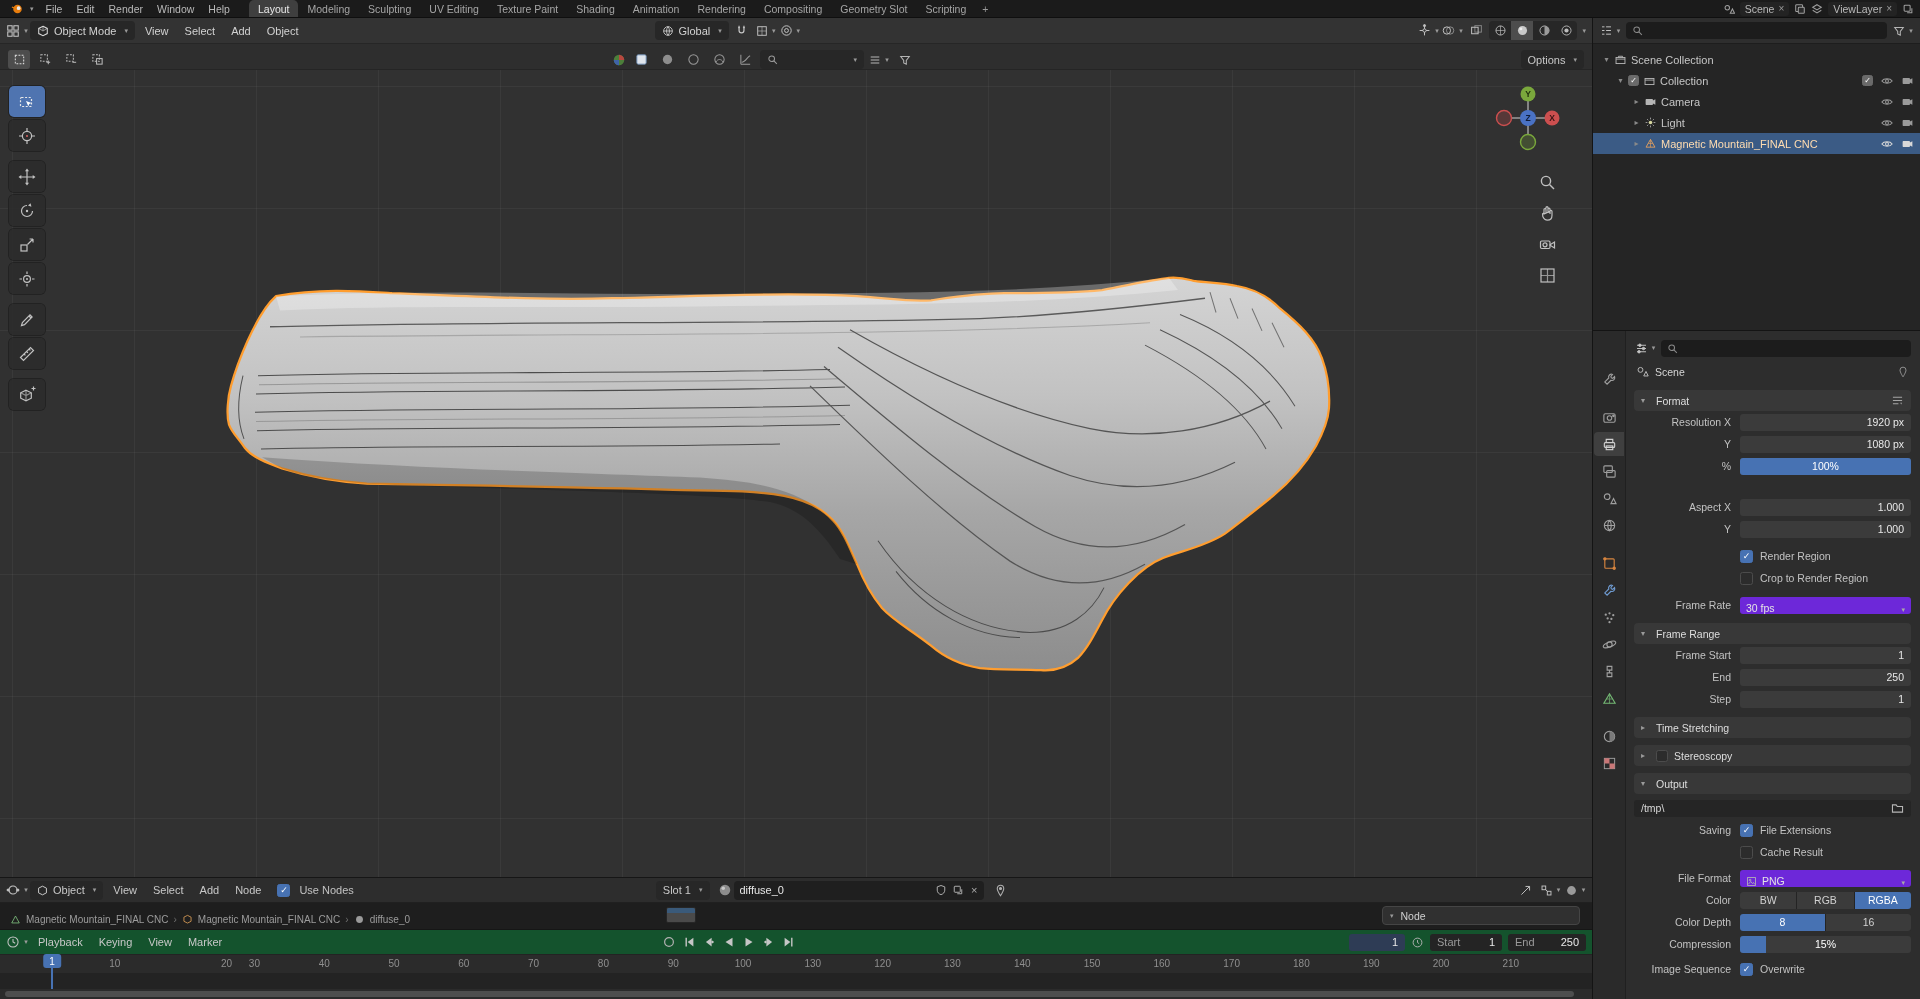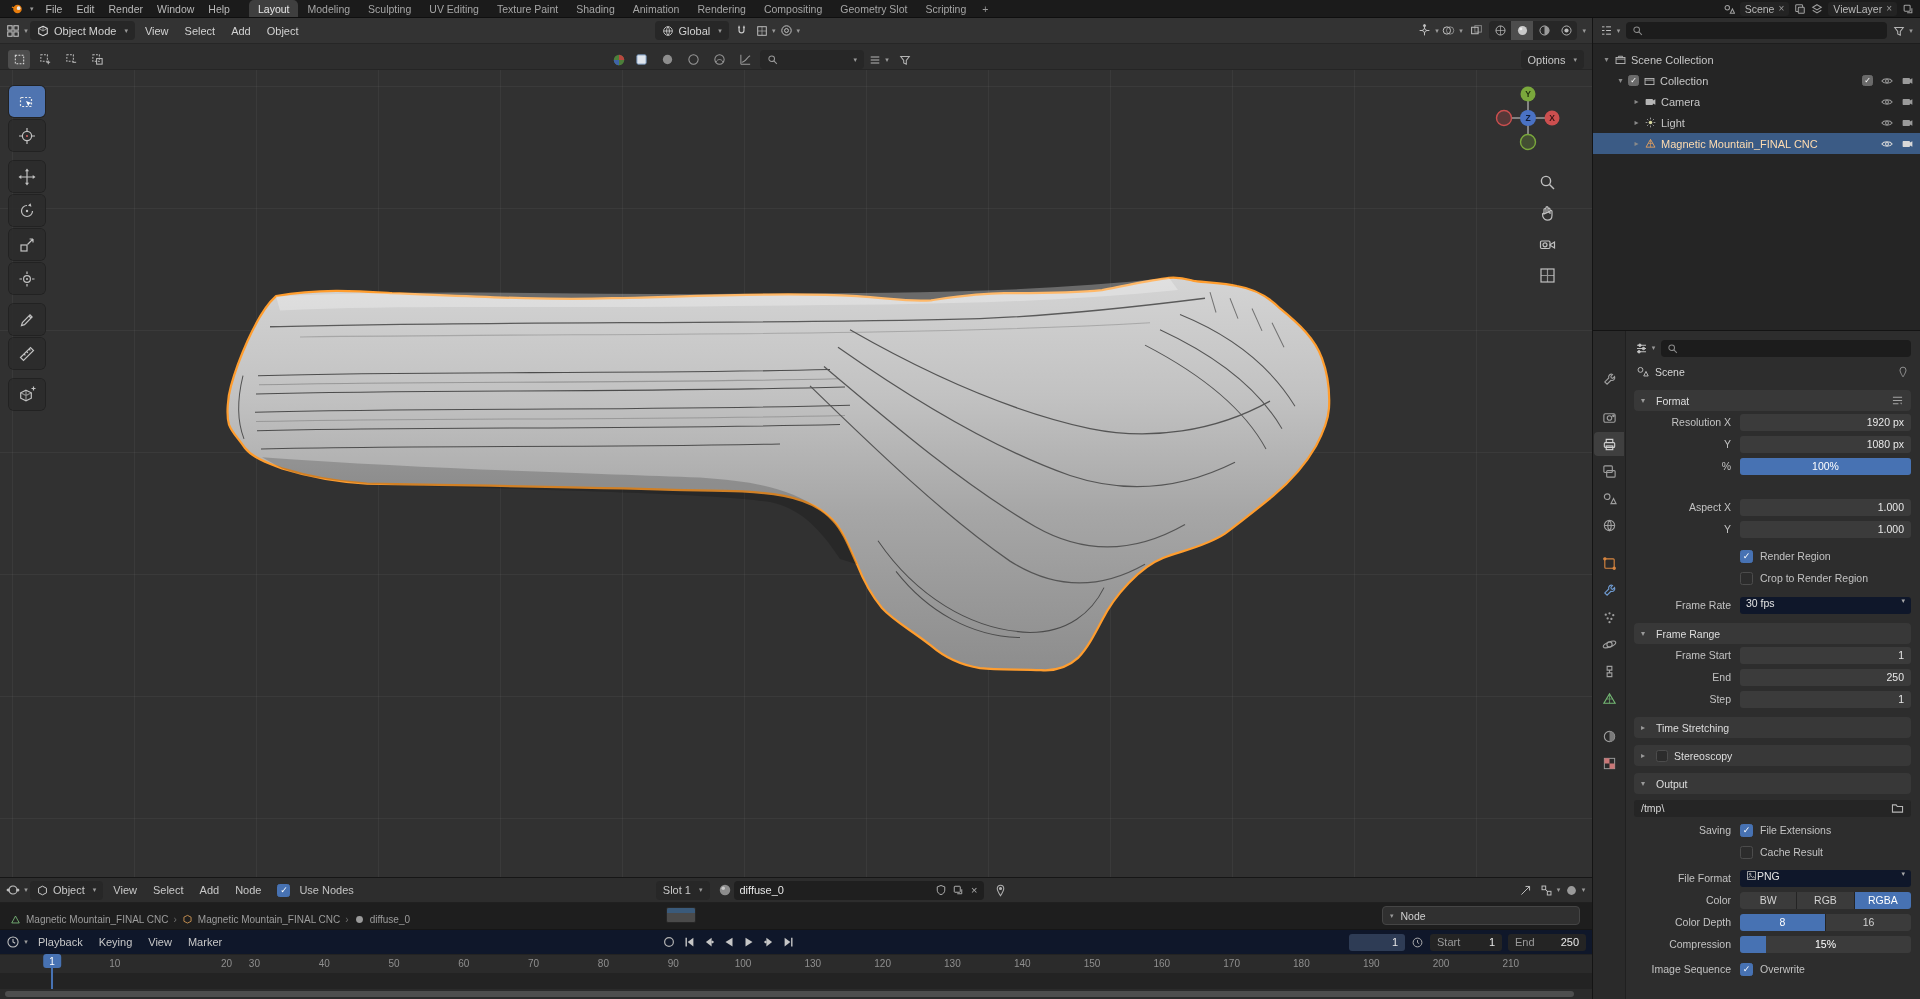"30 fps" .dropdown { align-items: flex-start -> flex-end; background: #0f172a -> #6d28d9; gap: none -> 5px }
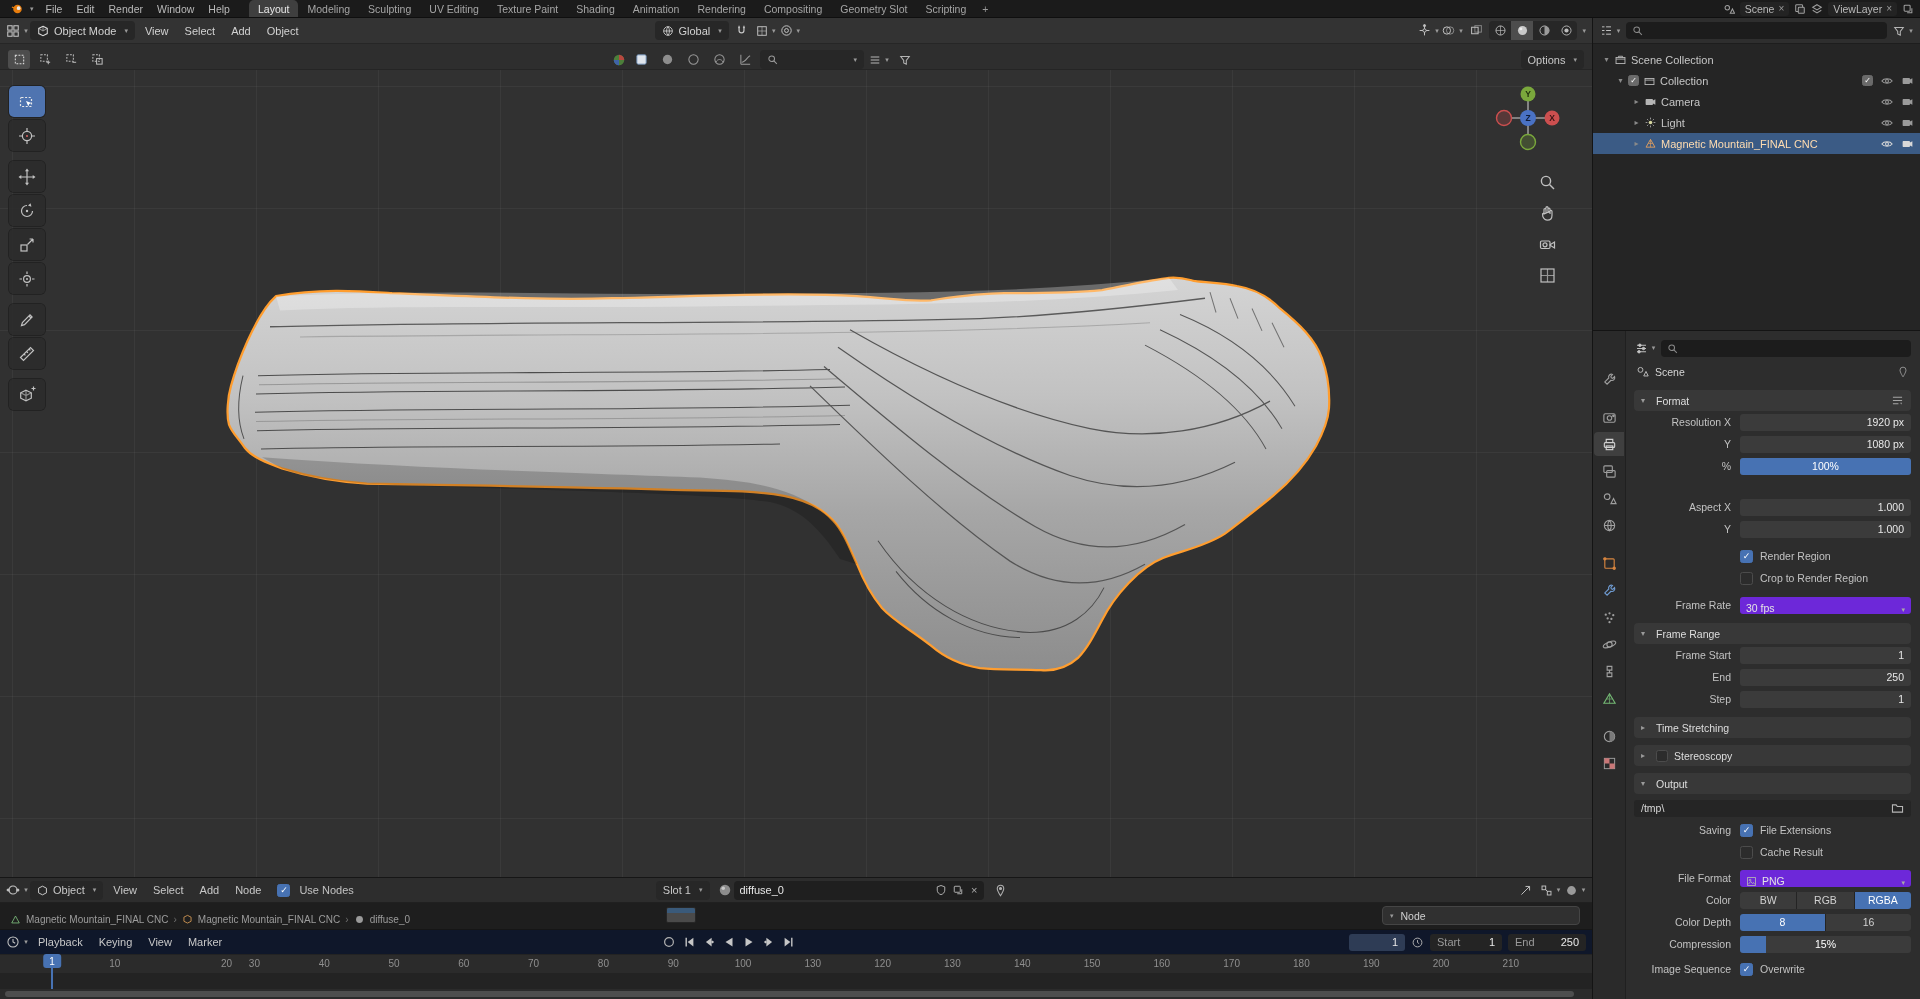"Playback" .tl-header { background: #0f172a -> #14532d }
